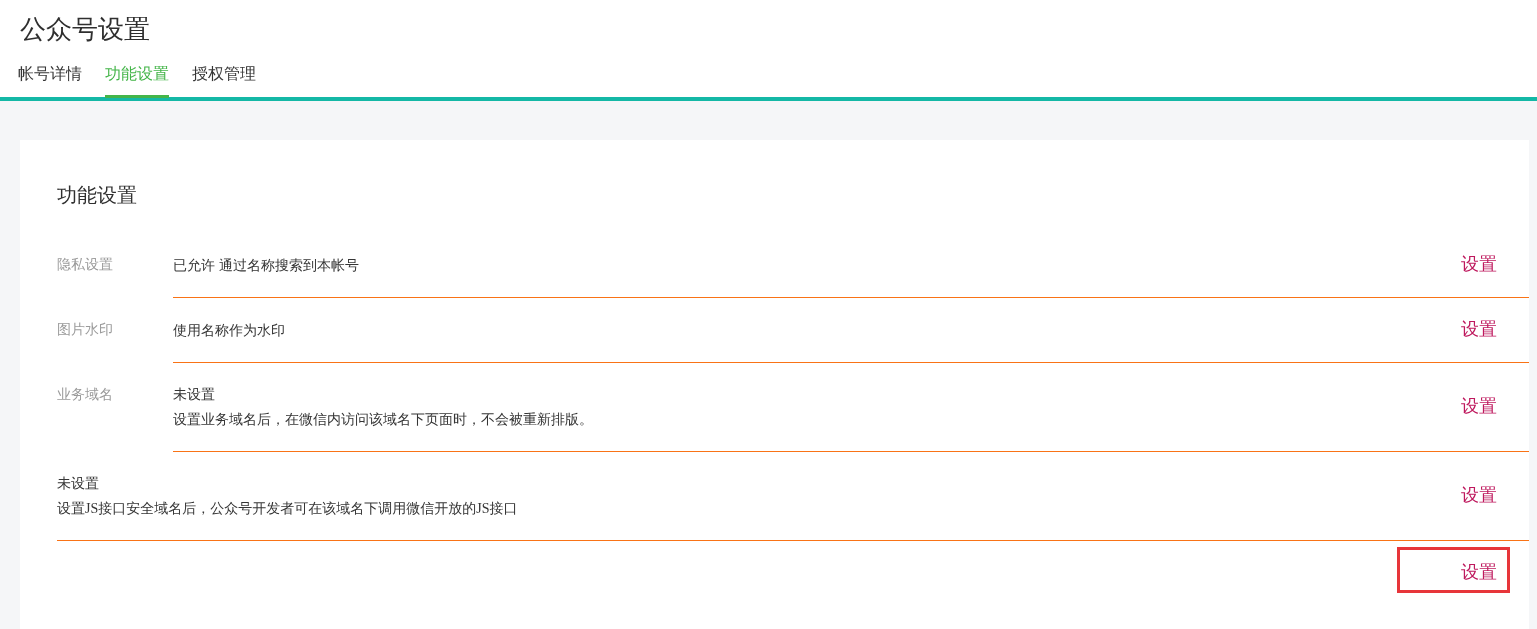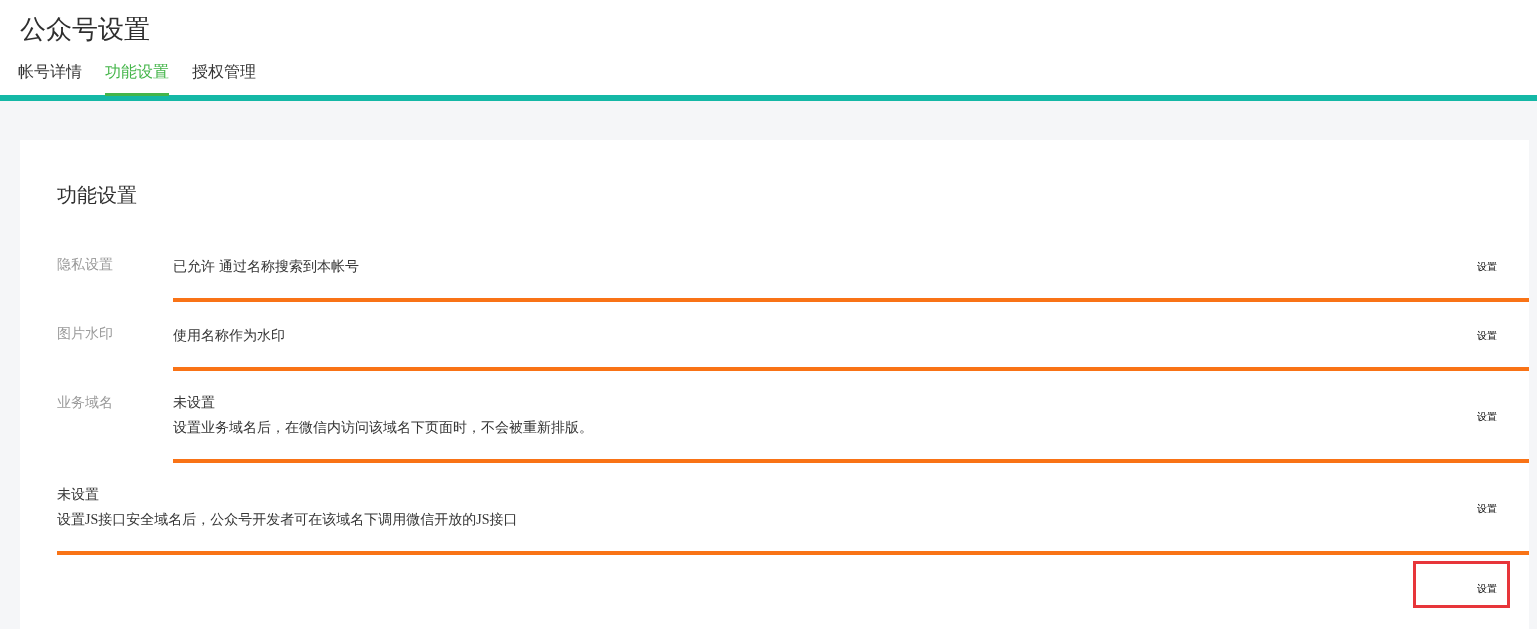"公众号设置" .header { border-bottom: 6px solid #14b8a6 -> 4px solid #14b8a6 }
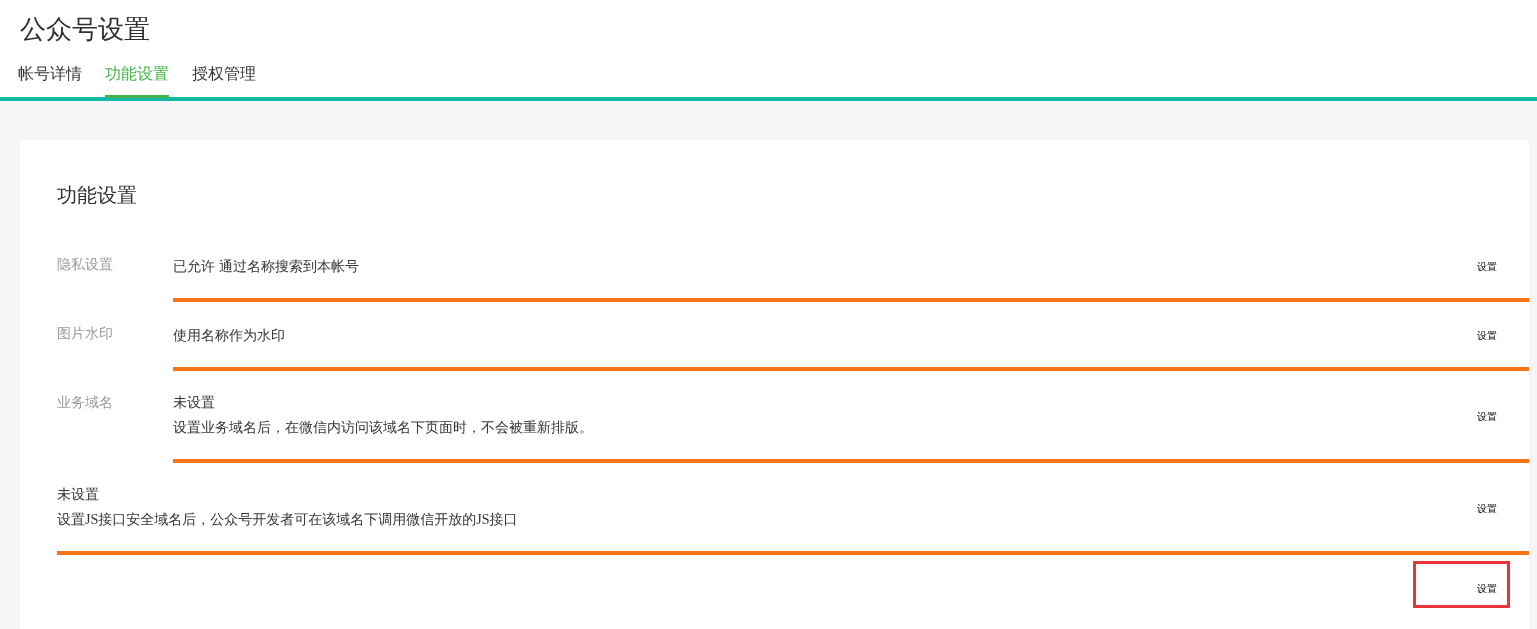"已允许 通过名称搜索到本帐号" .row-main { border-bottom: 4px solid #f97316 -> 1px solid #f97316 }
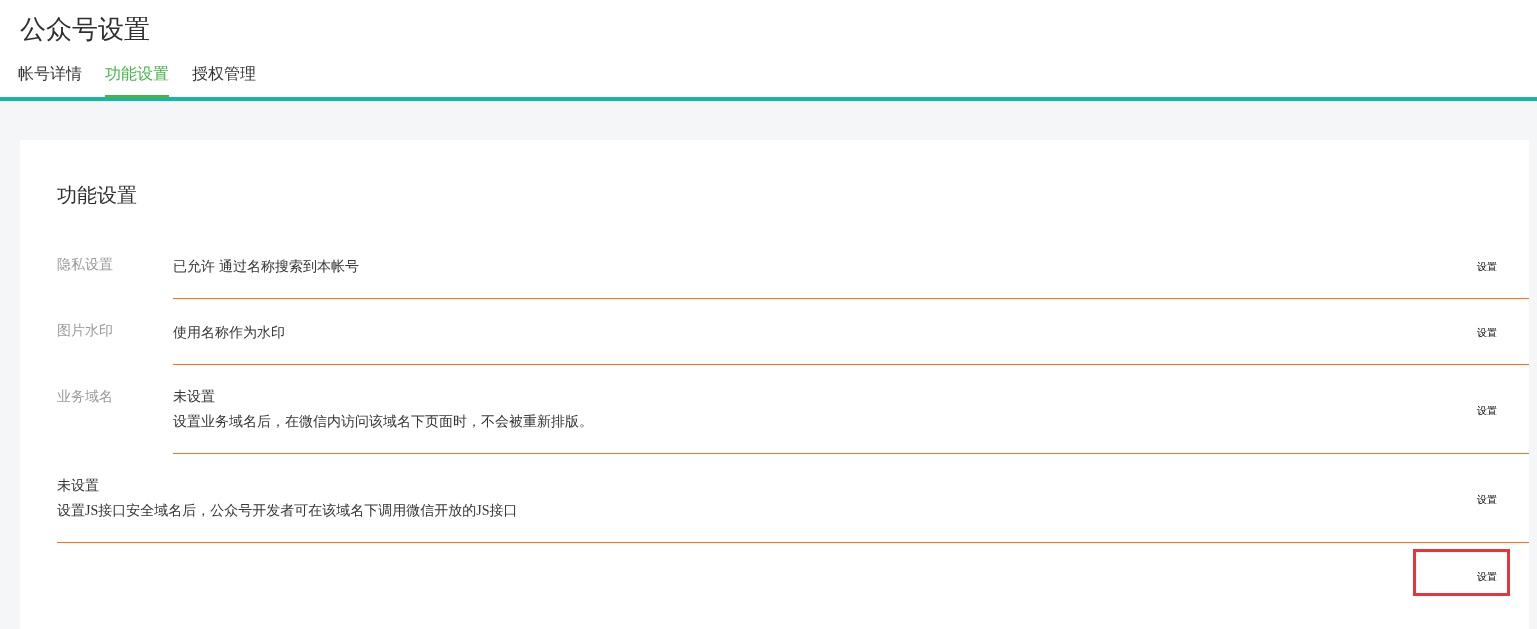"设置" .settings-link { color: #000000 -> #be185d; font-size: 10px -> 18px }
